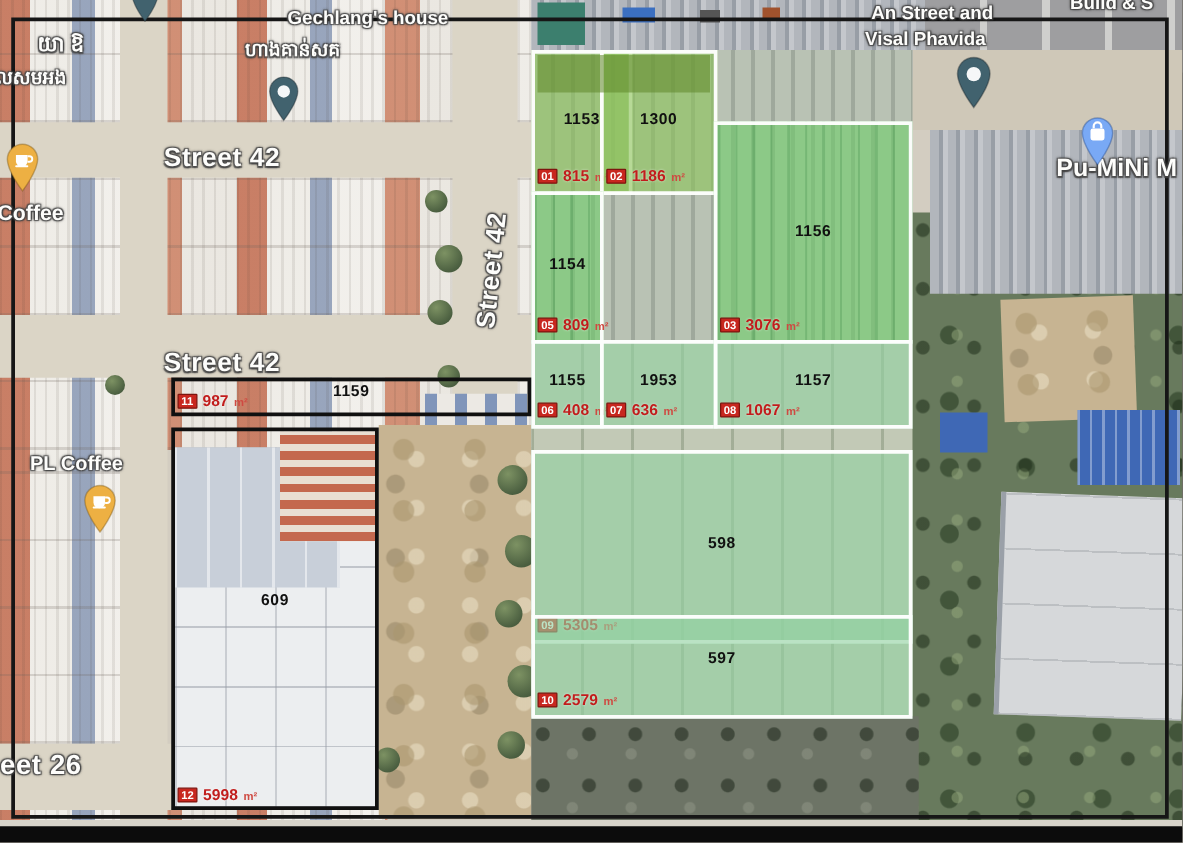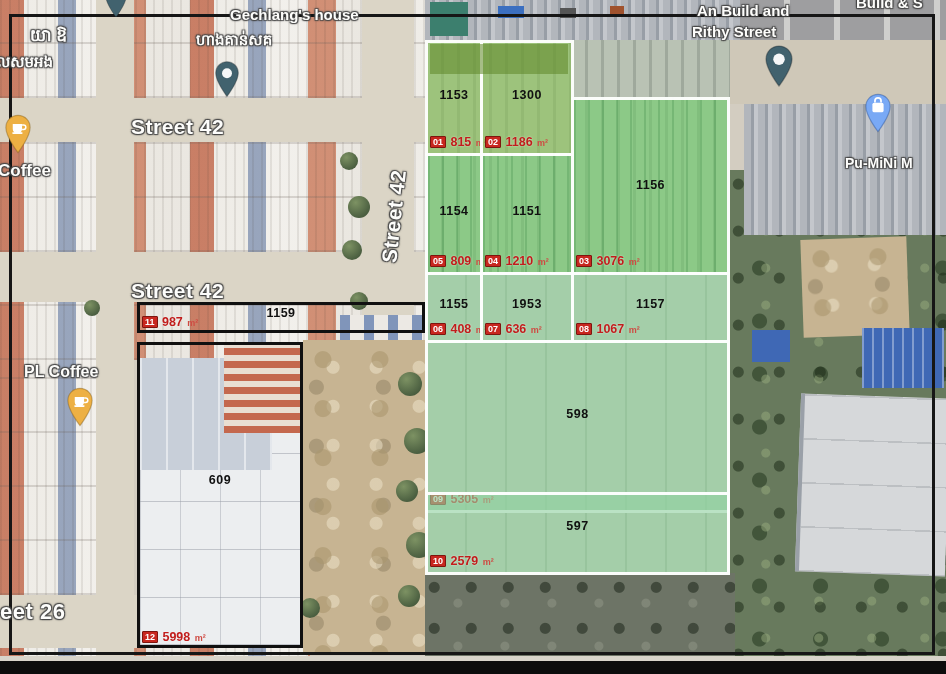"An Build and" div.gm { text: Build -> Street }
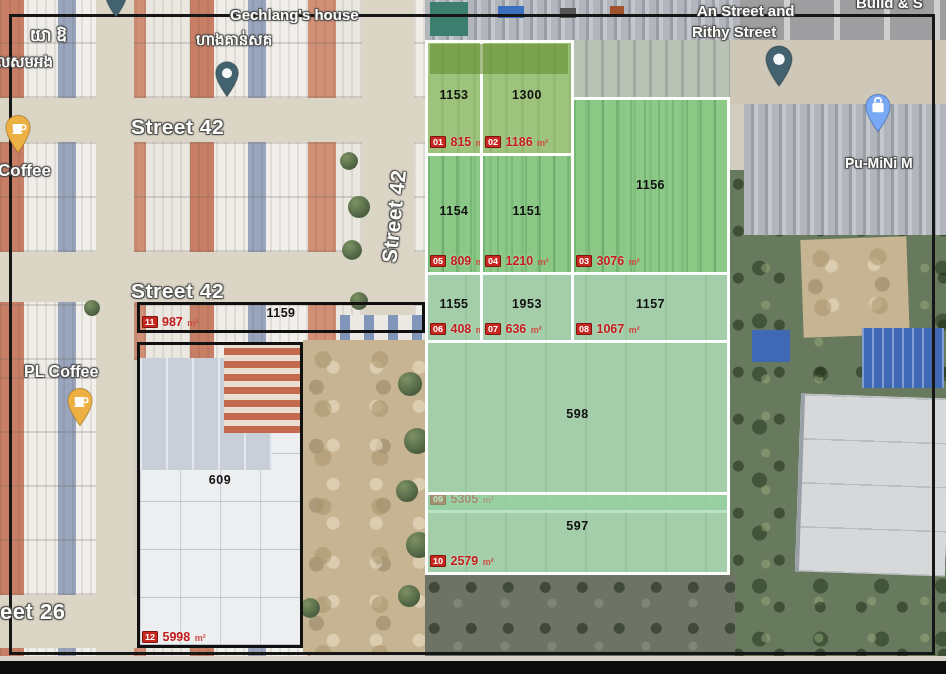"Rithy Street" div.gm { text: Rithy Street -> Visal Phavida }
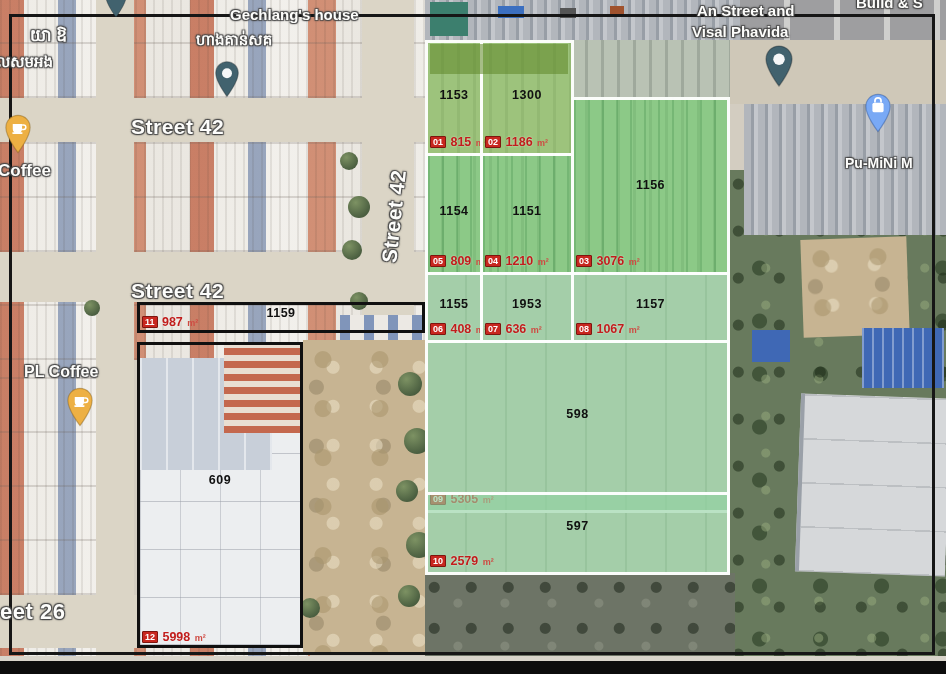"1153" div.parcel { width: 58px -> 81px }
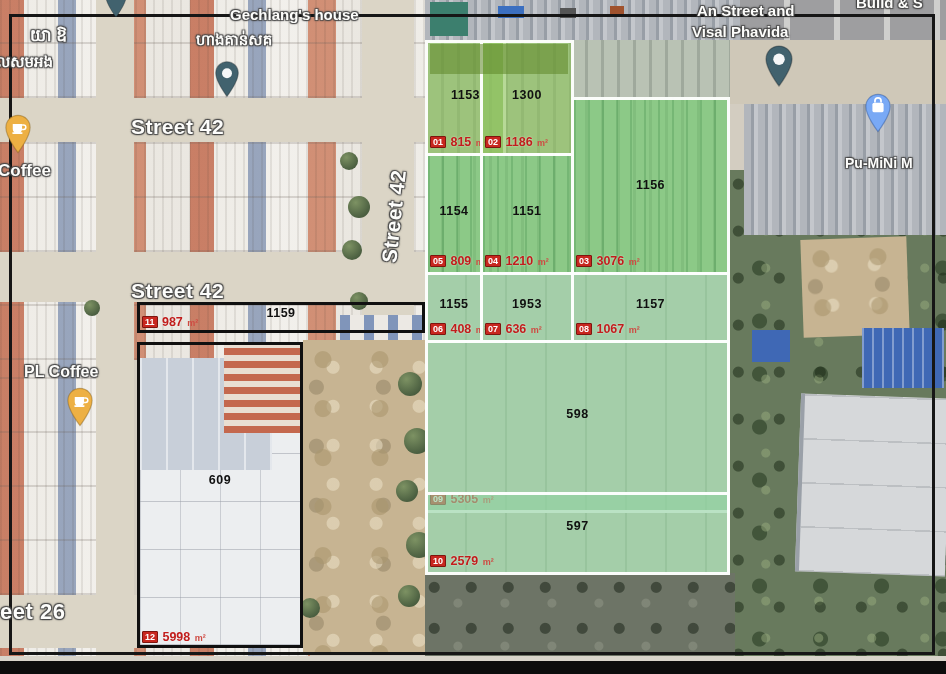"Pu-MiNi M" div.gm { font-size: 14px -> 20px; top: 155px -> 124px }
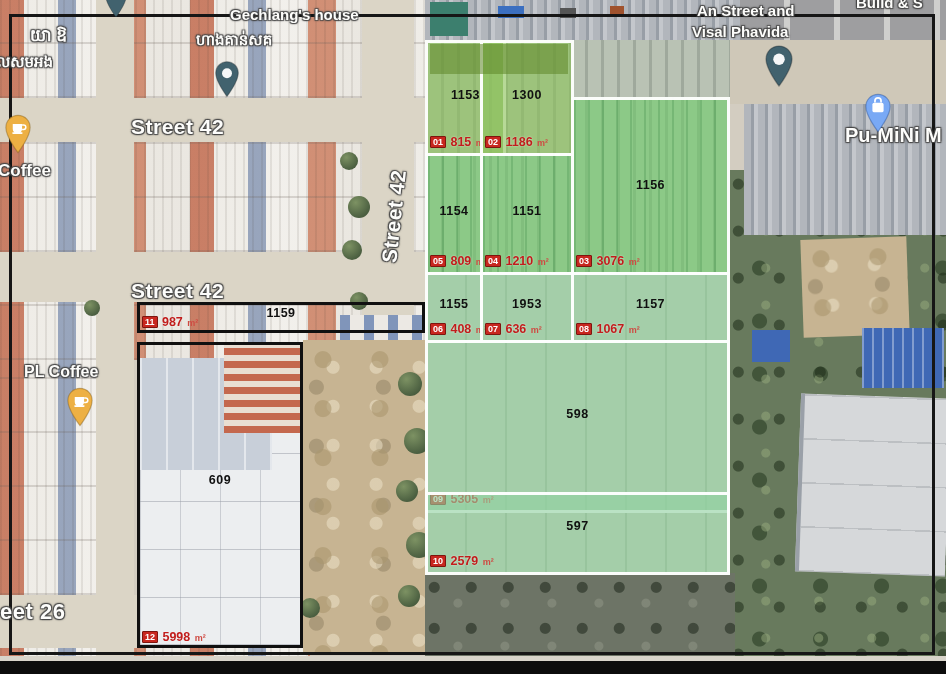"1151" div.parcel { html: <div> <div>1151</div> <div><span>04</span> <span>1210</span> <span>m²</span></div> </div> -> none }
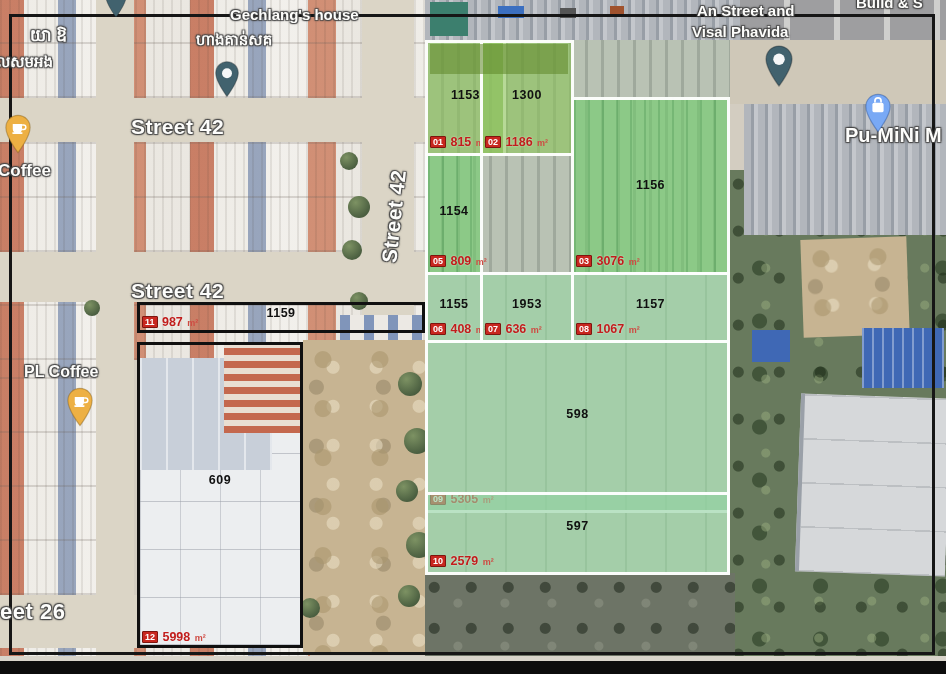"598" div.parcel { height: 173px -> 155px; top: 340px -> 360px }
